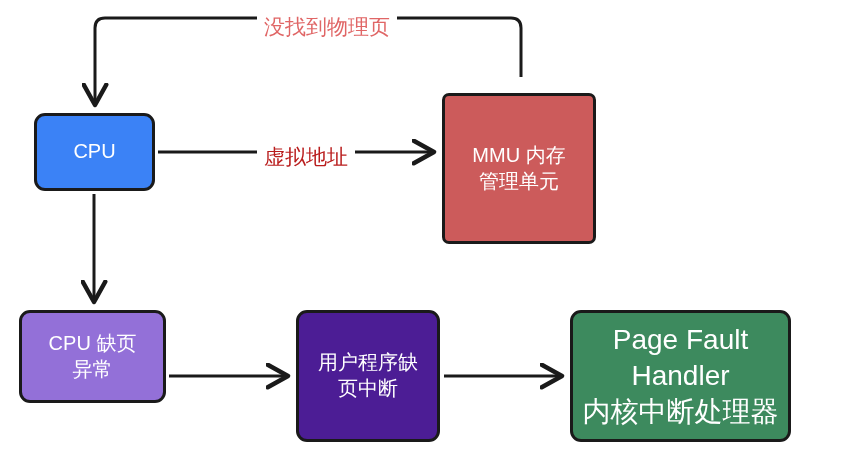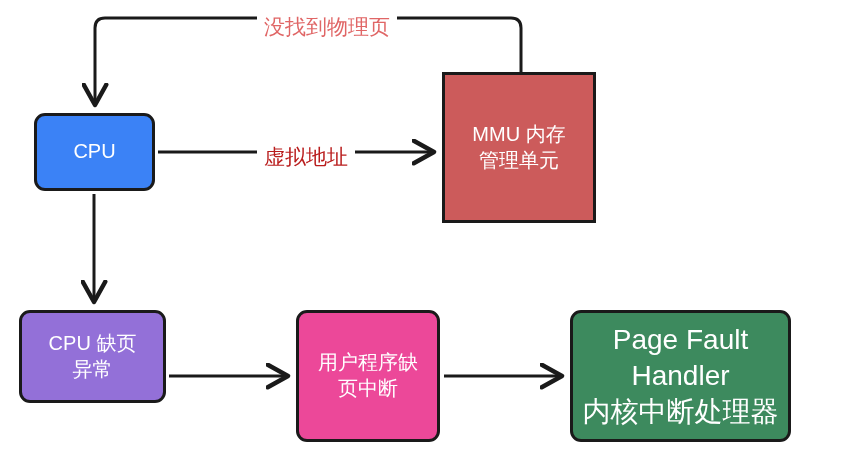"MMU 内存" #node-mmu { border-radius: none -> 7px; top: 72px -> 93px }
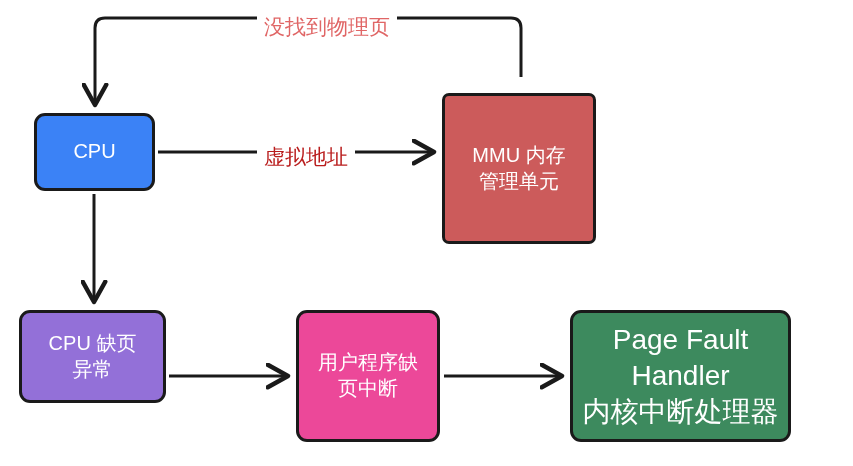"用户程序缺" #node-user-fault { background: #ec4899 -> #4c1d95 }
